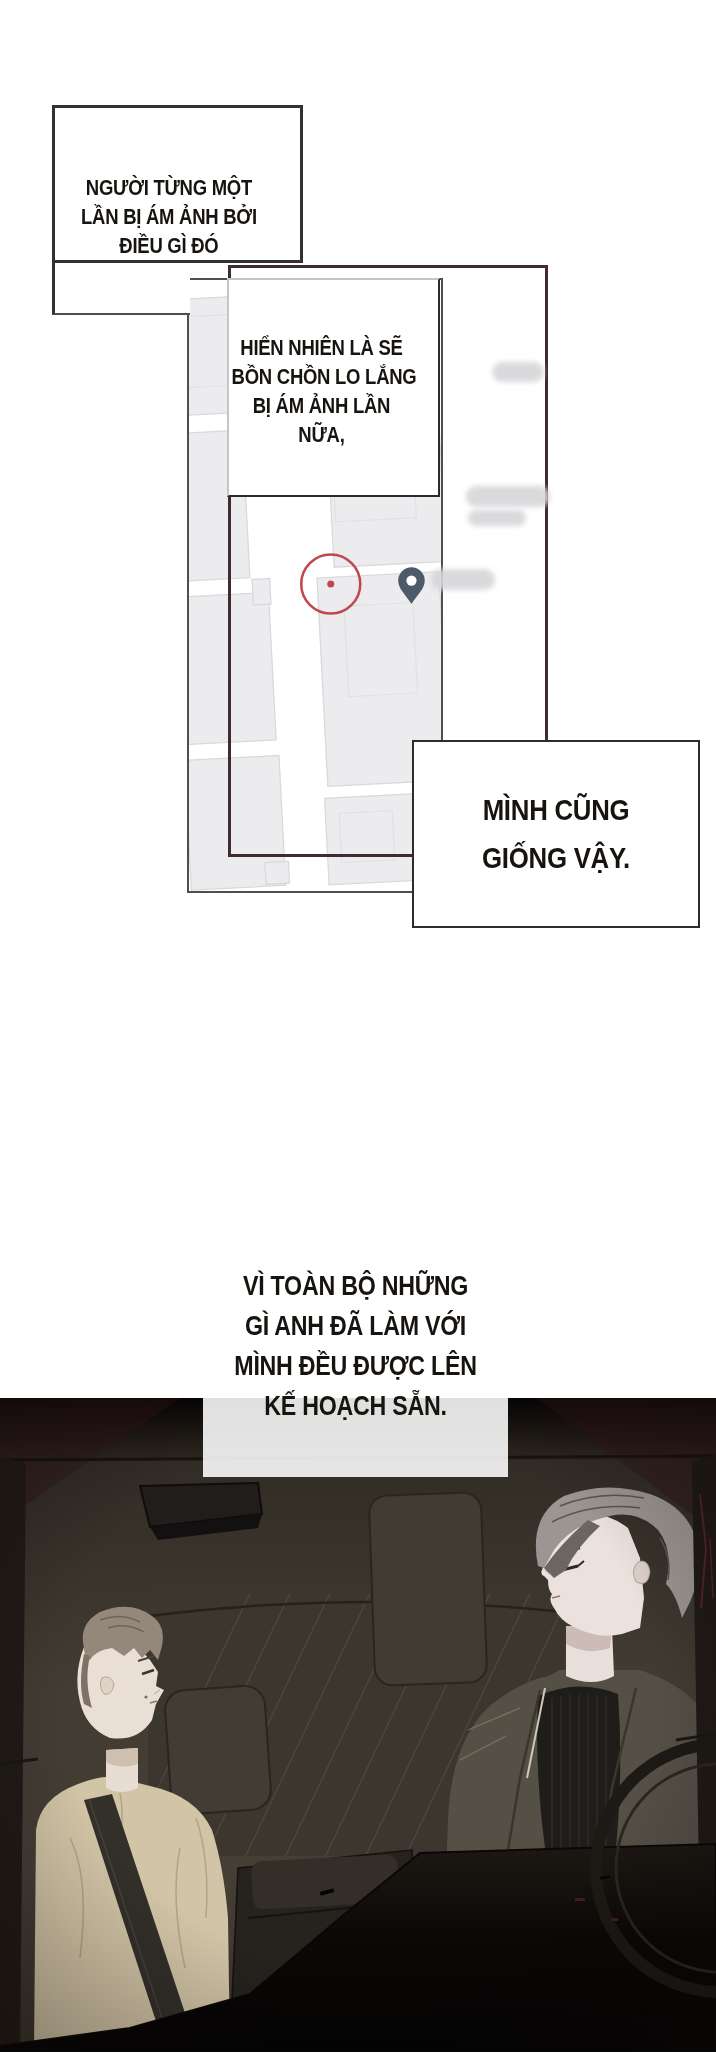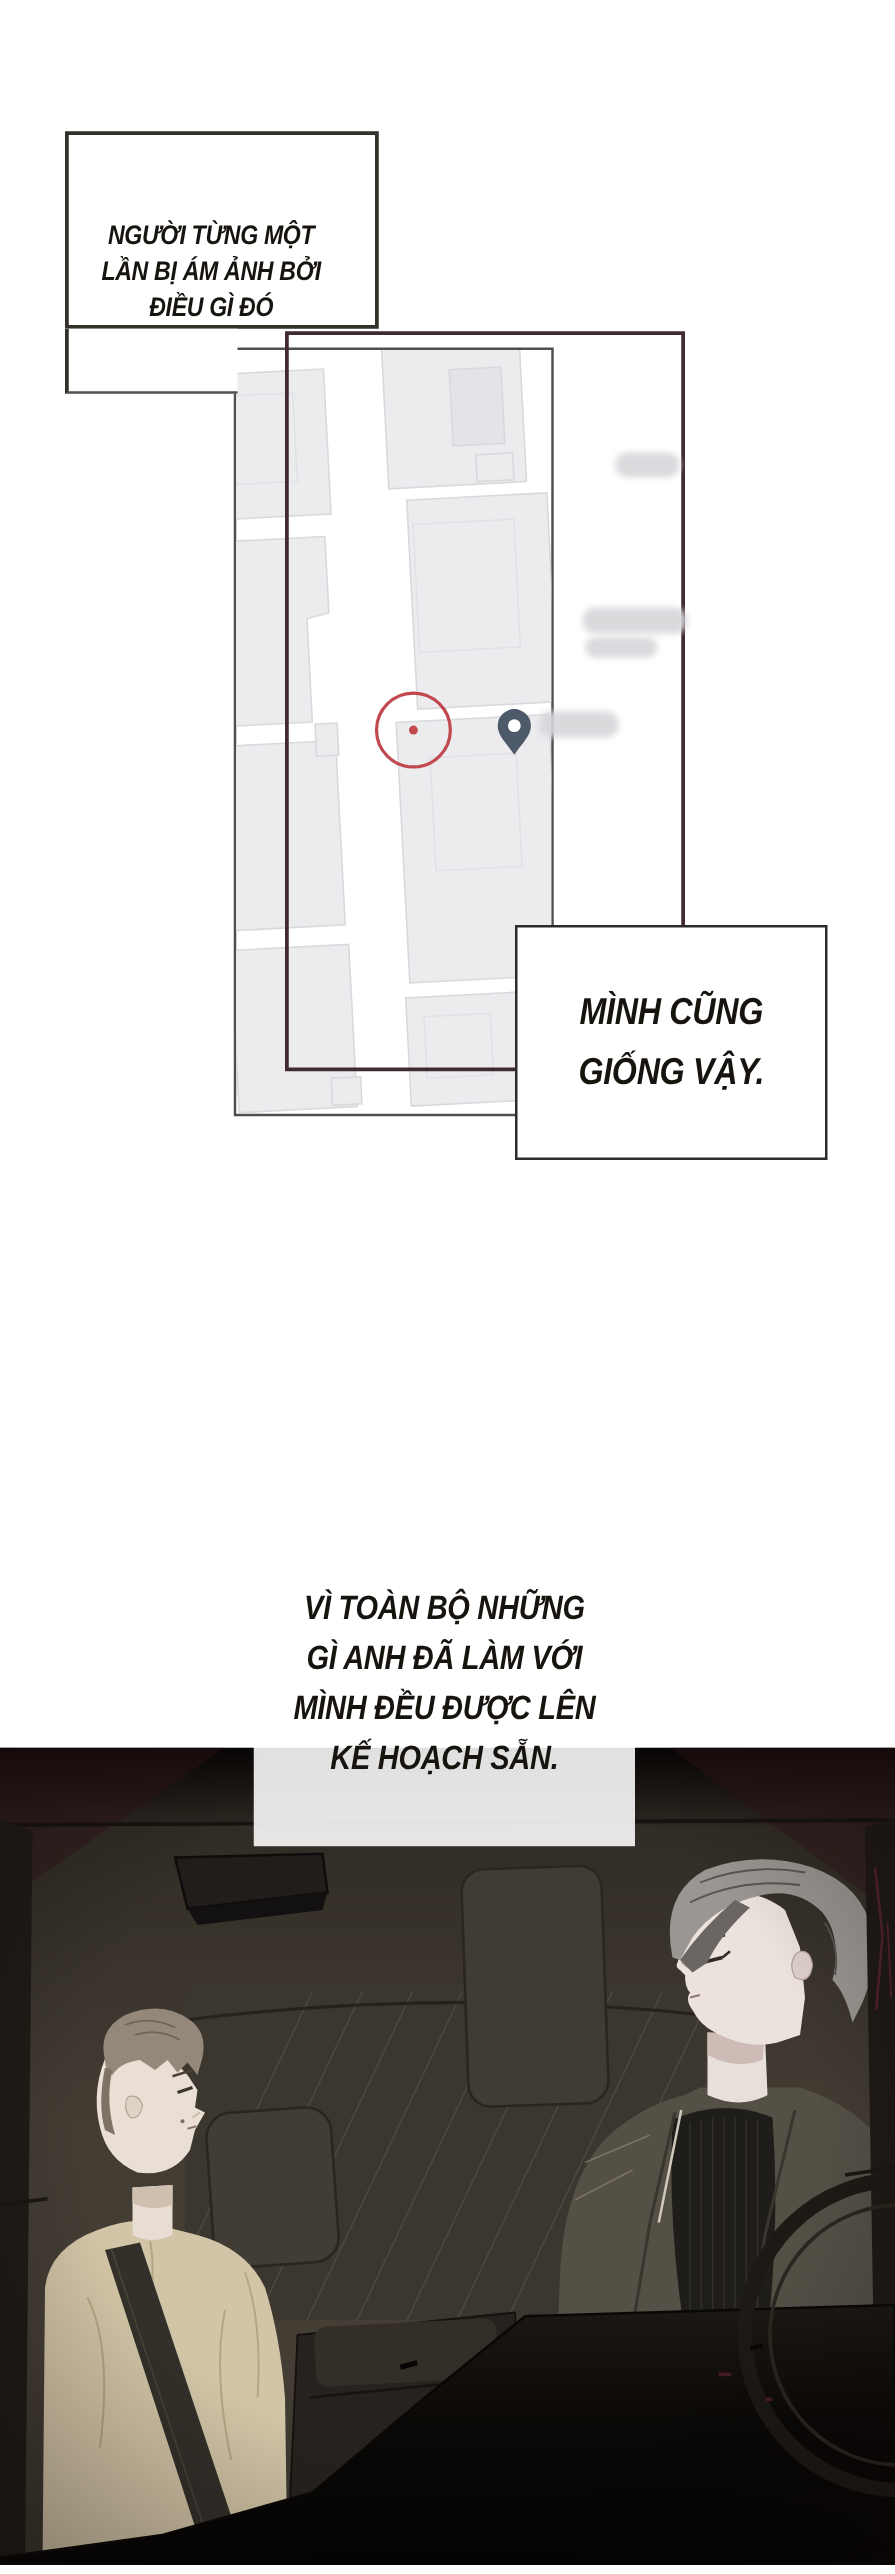"NGƯỜI TỪNG MỘT" .box { font-style: italic -> none }
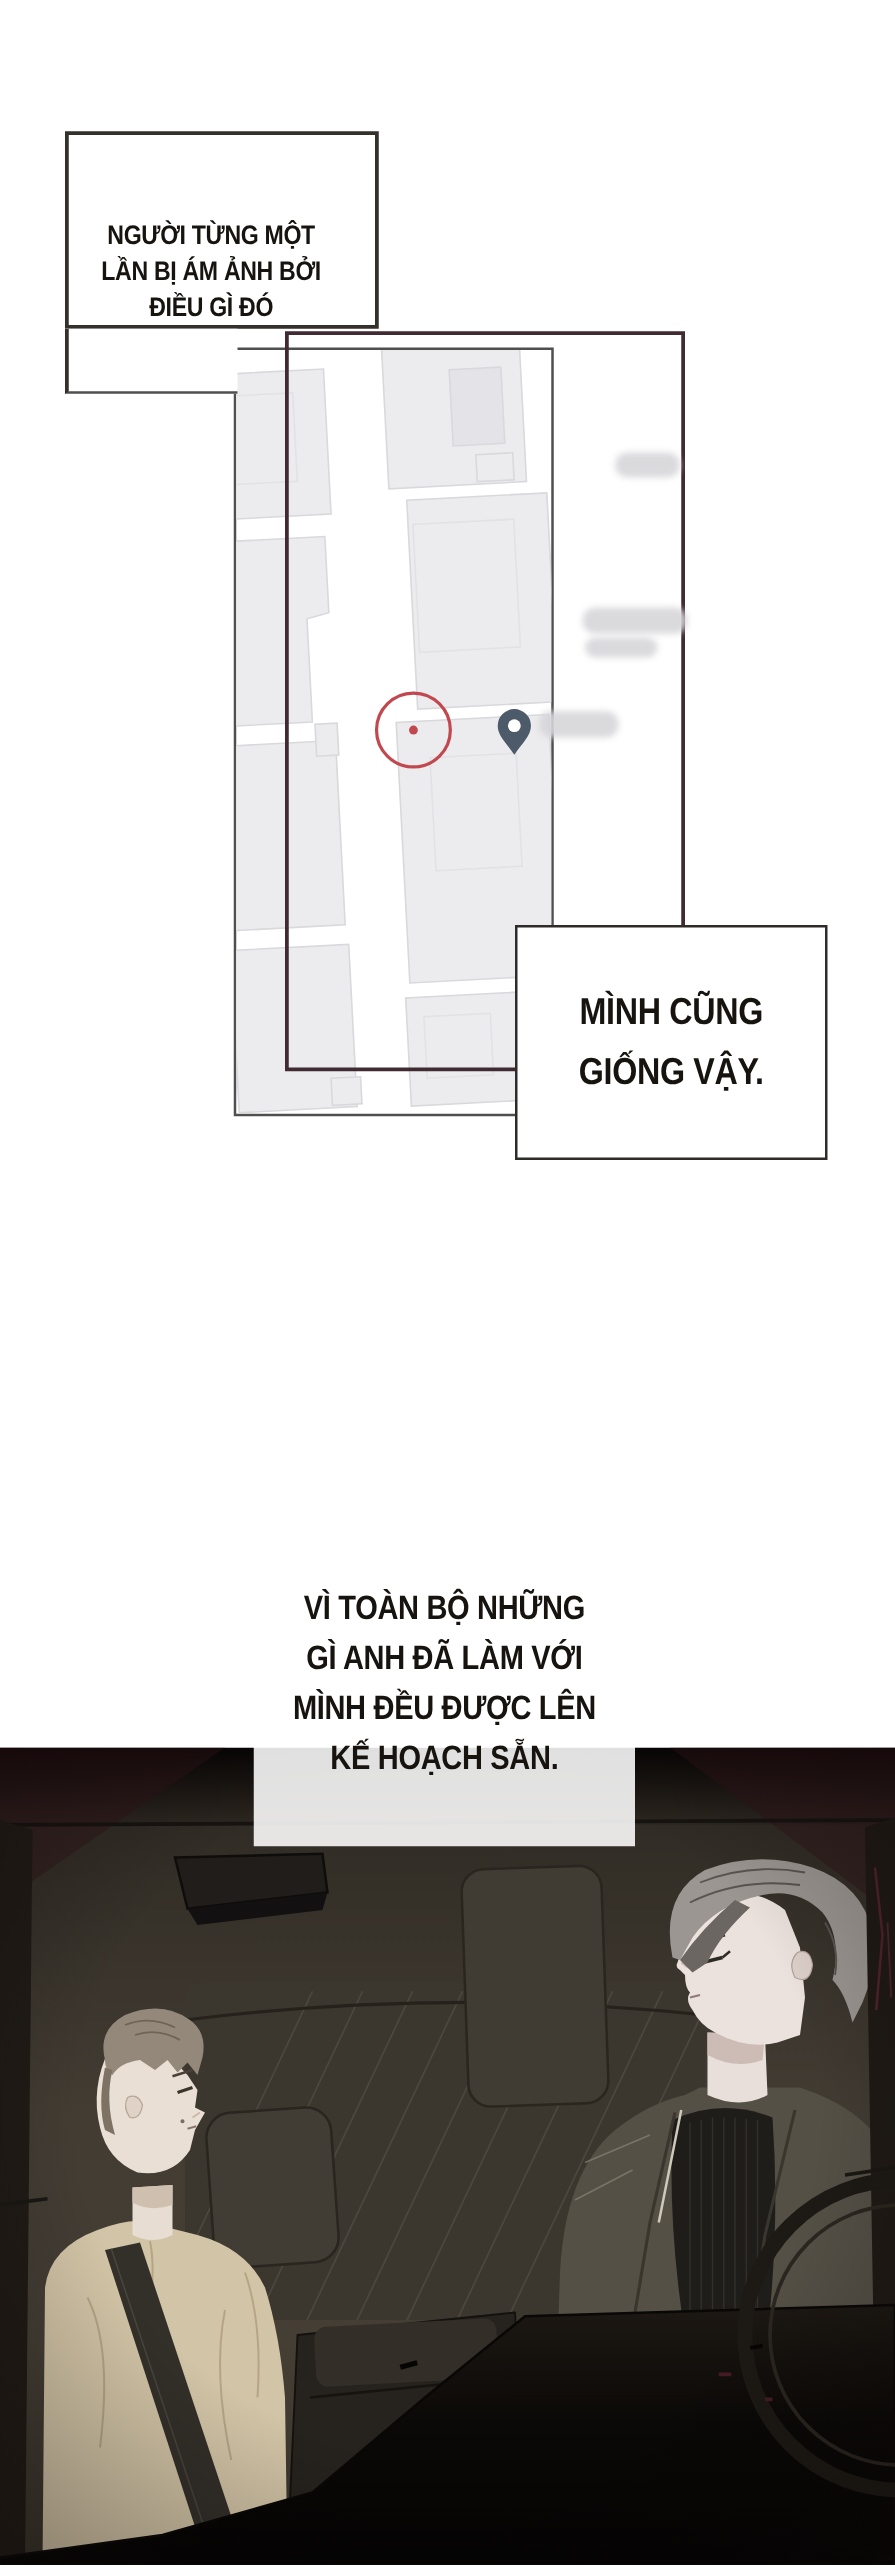"HIỂN NHIÊN LÀ SẼ" div.box { html: none -> <div> <div> <div>HIỂN NHIÊN LÀ SẼ</div> <div>BỒN CHỒN LO LẮNG</div> <div>BỊ ÁM ẢNH LẦN</div> <div>NỮA,</div> </div> </div> }
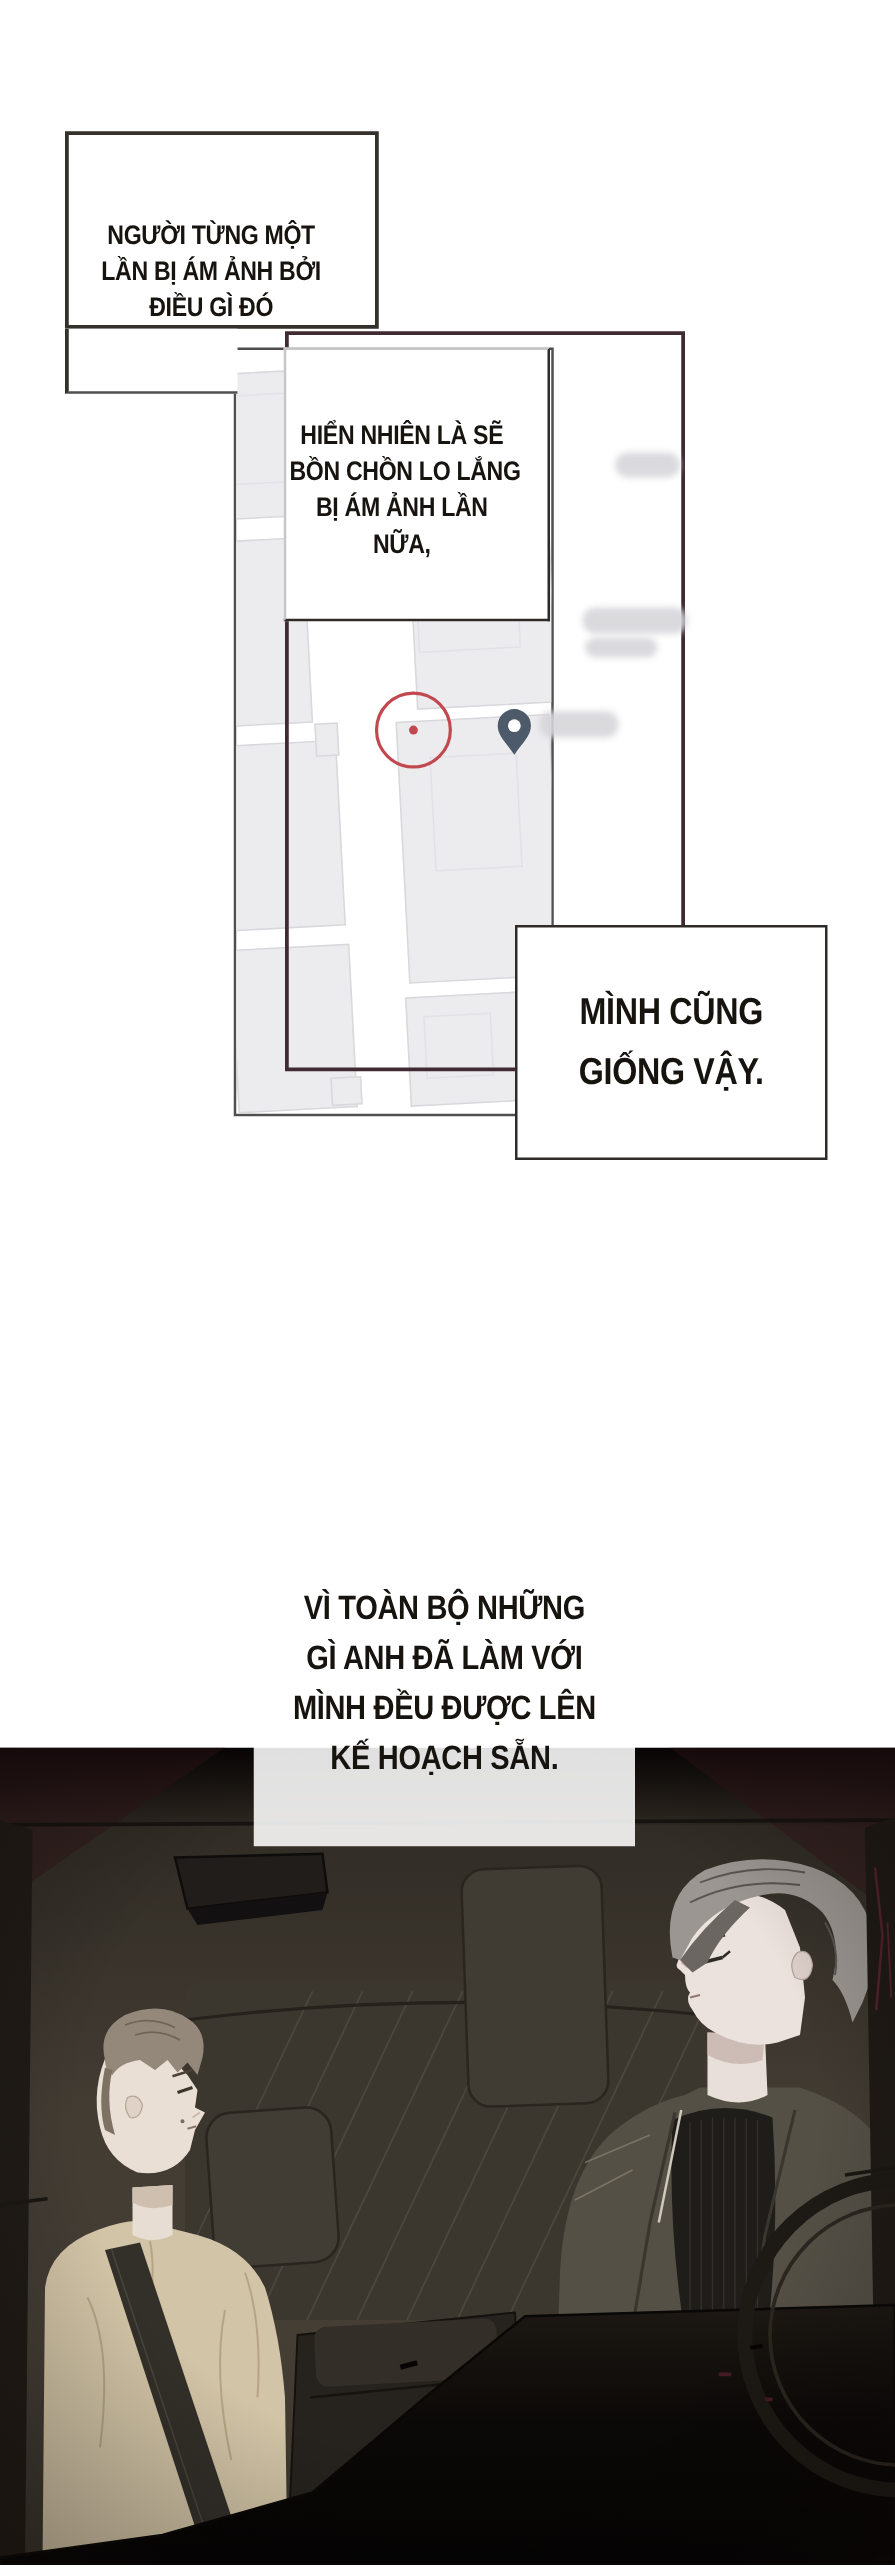"MÌNH CŨNG" div.box { width: 250px -> 288px }
